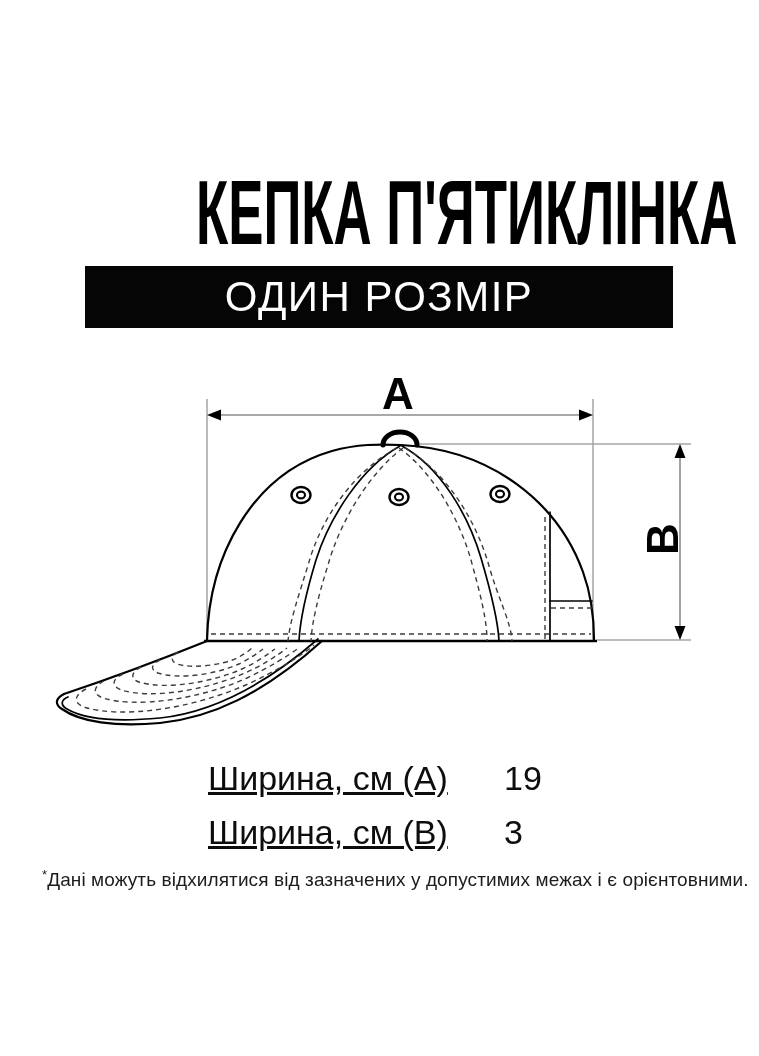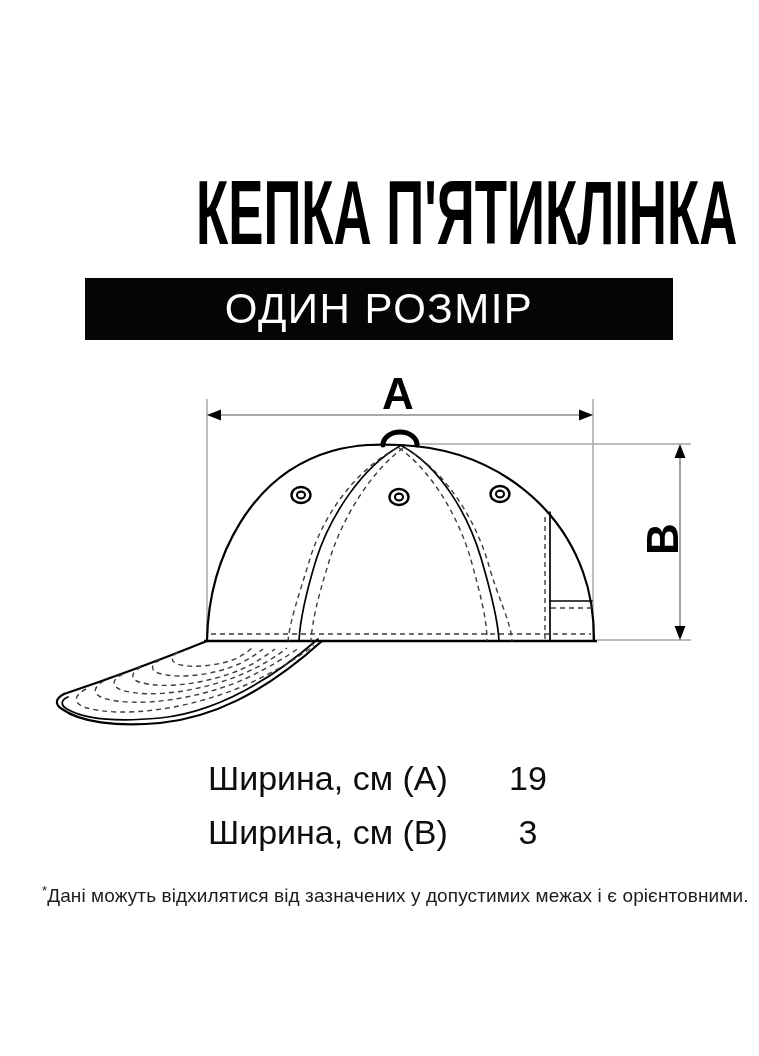"ОДИН РОЗМІР" .banner { margin-top: 12px -> none }
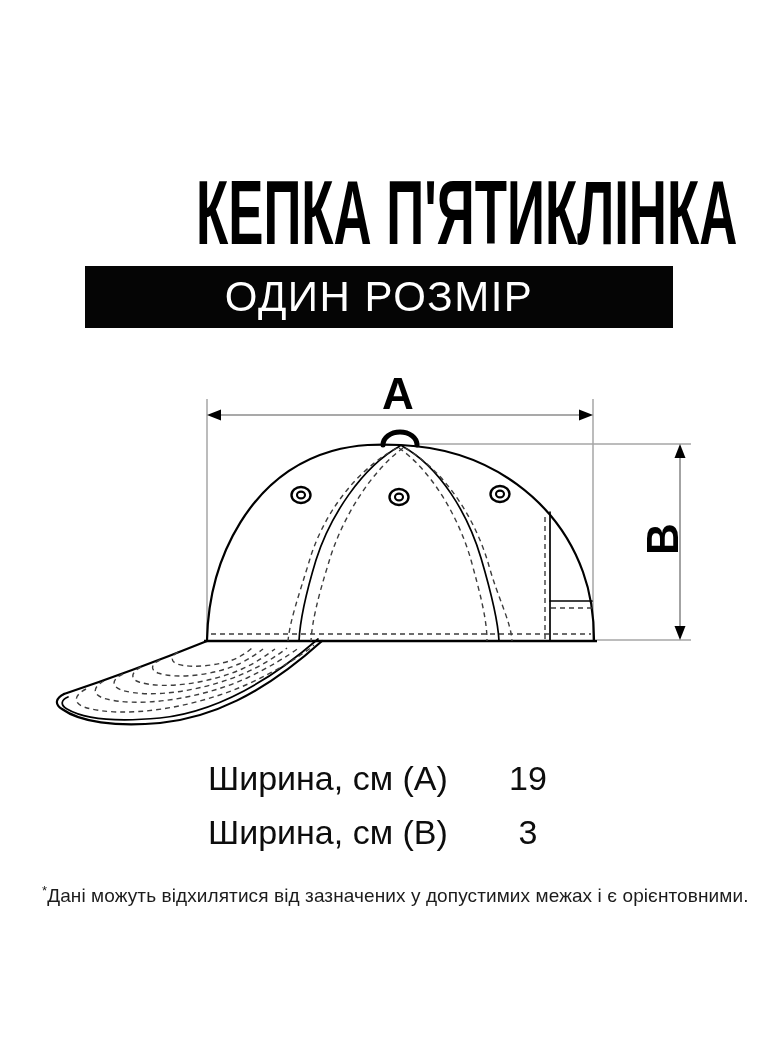"Ширина, см (А)" .lbl { text-decoration: none -> underline }
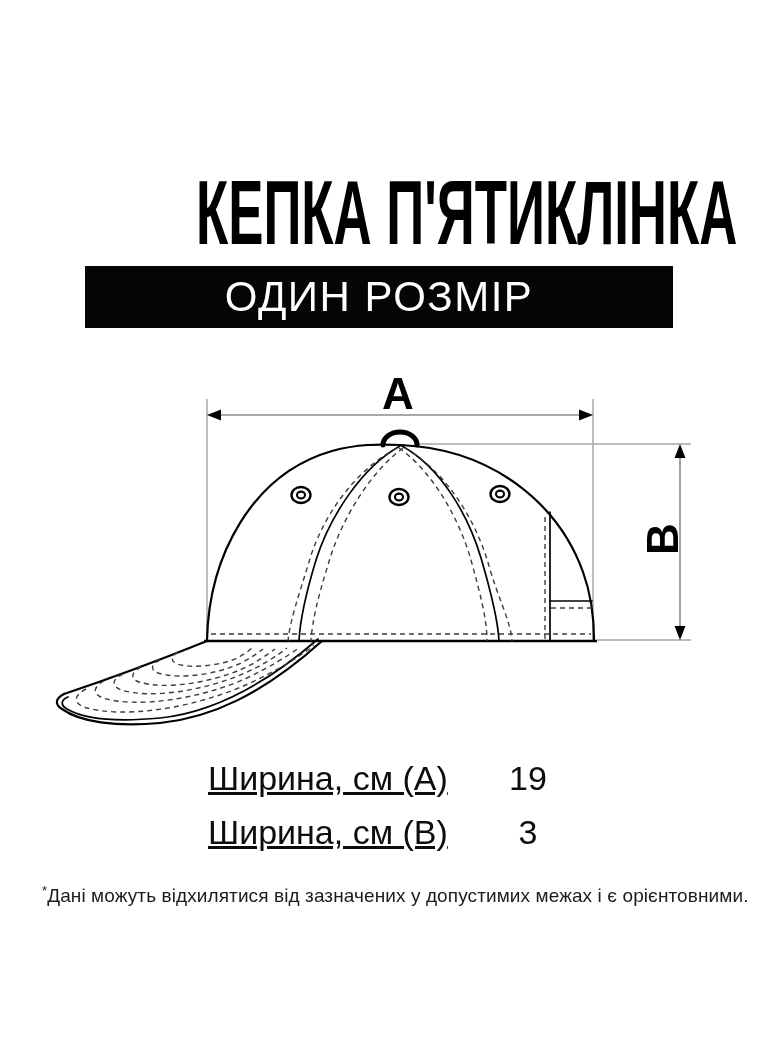"19" .val { text-align: center -> left }
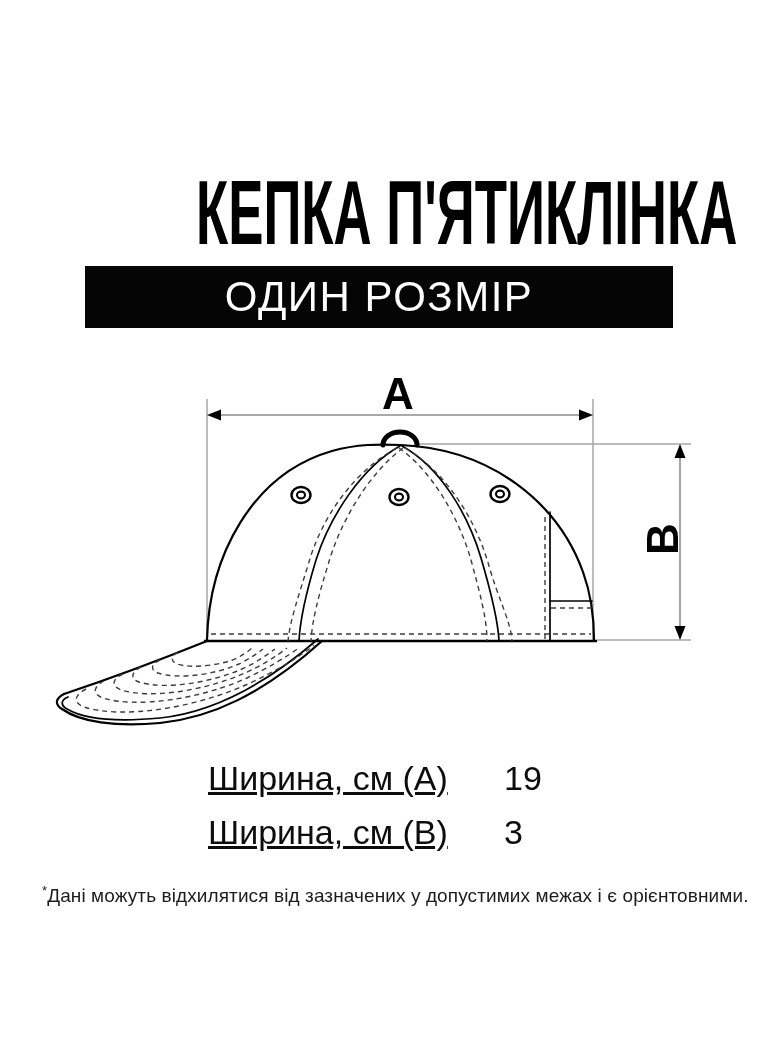"*Дані можуть відхилятися від зазначених" .footnote { margin-top: 16px -> none }
